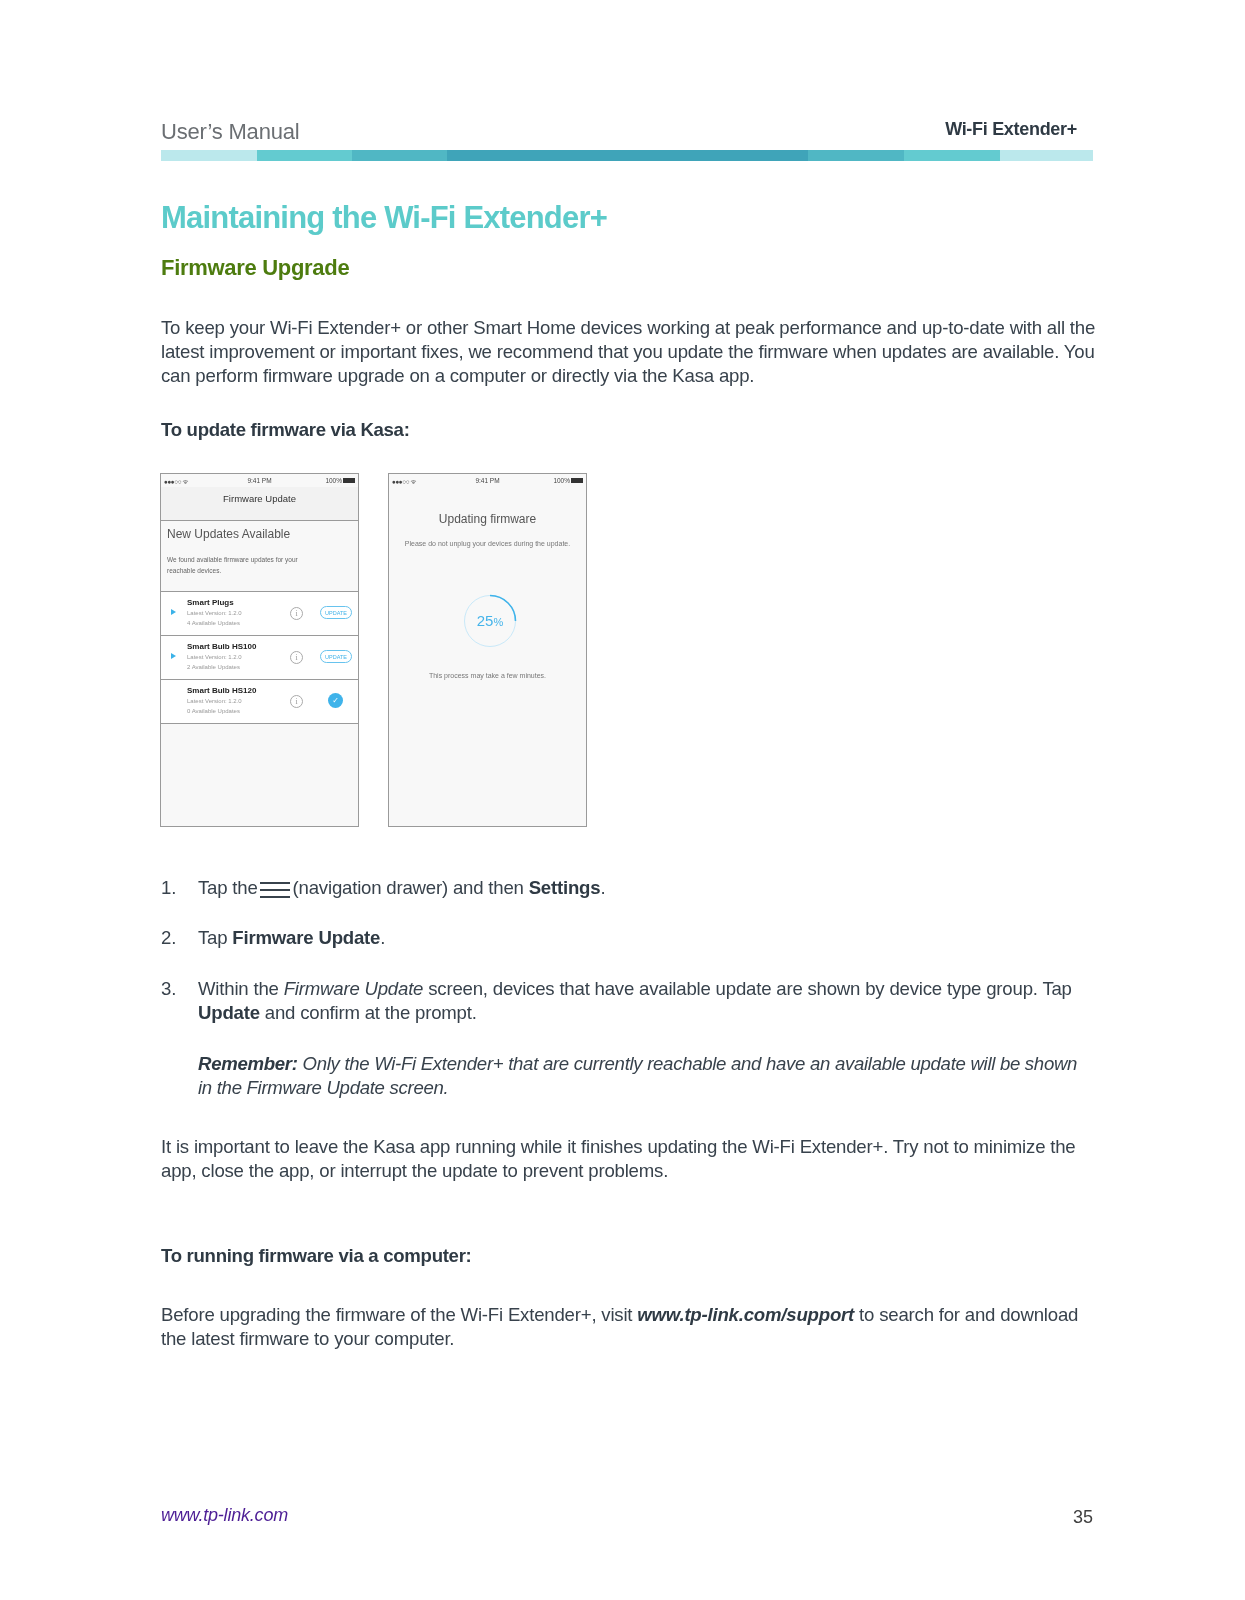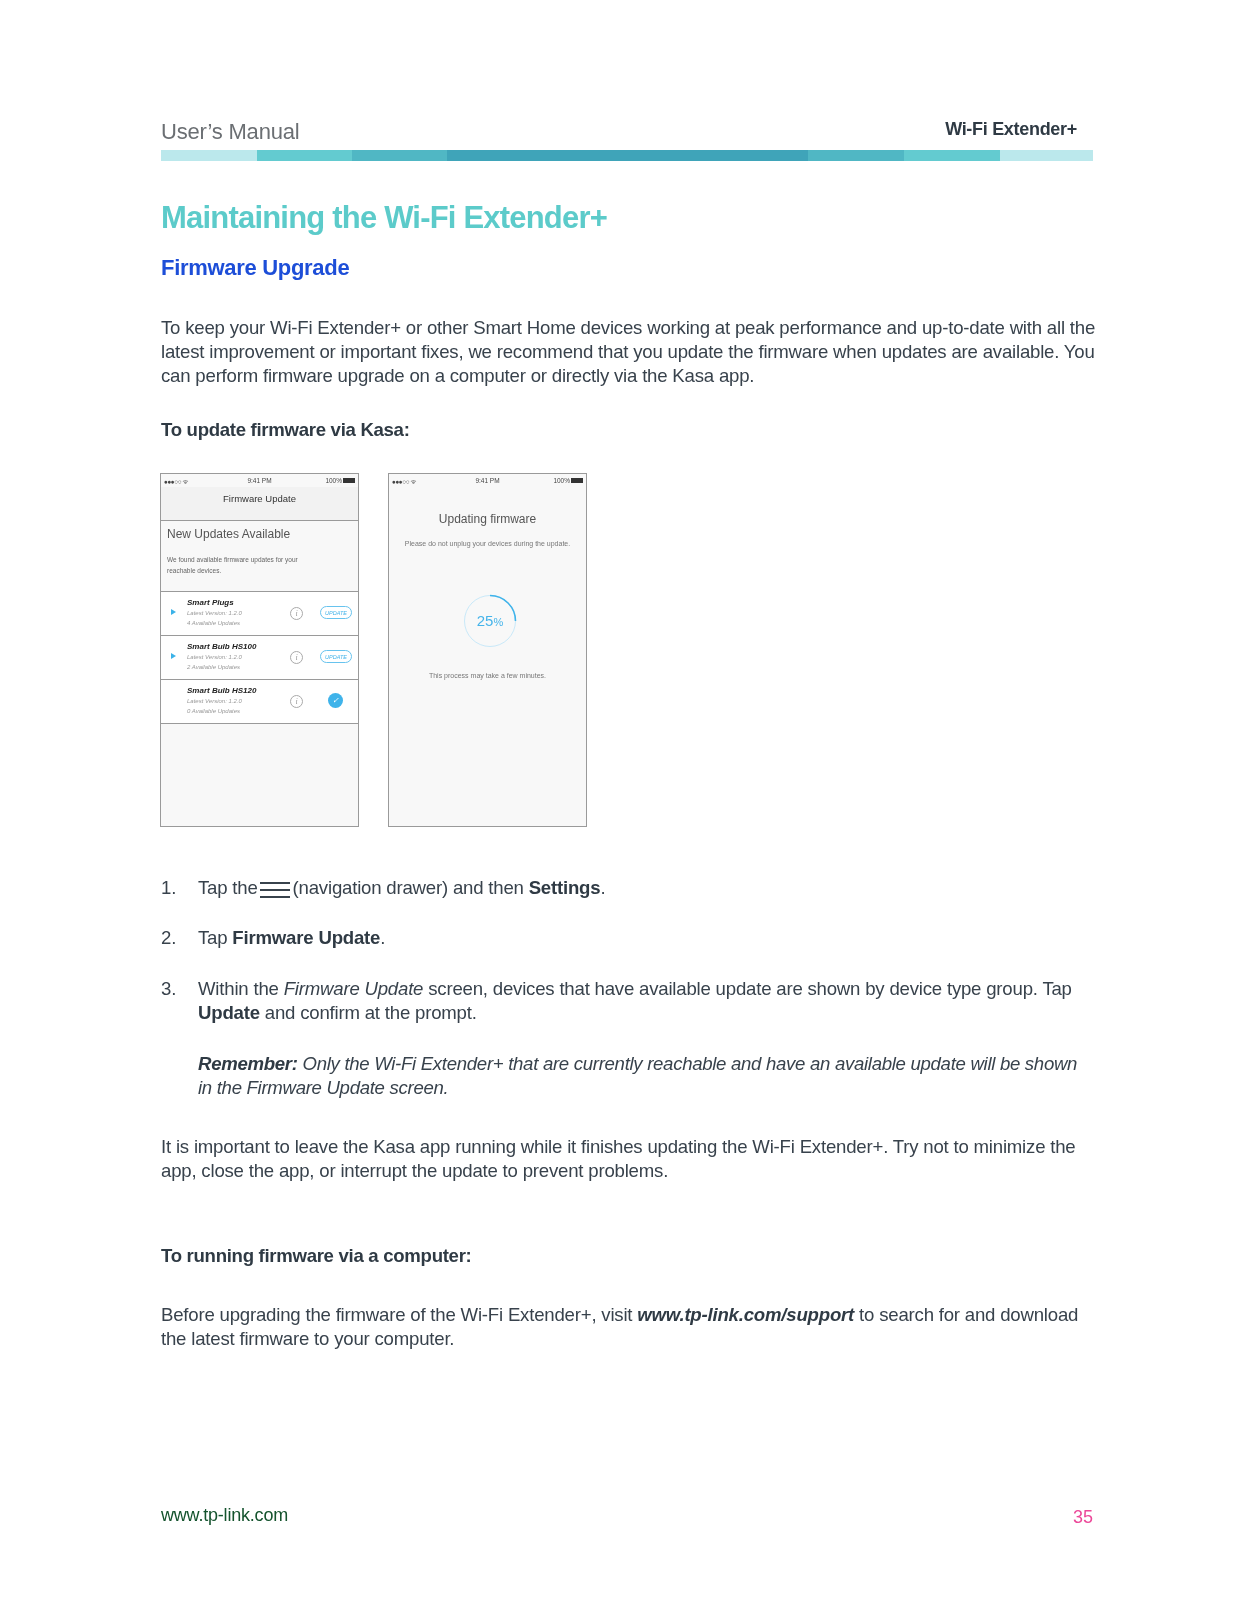"Firmware Upgrade" .subtitle { color: #1d4ed8 -> #4d7c0f }
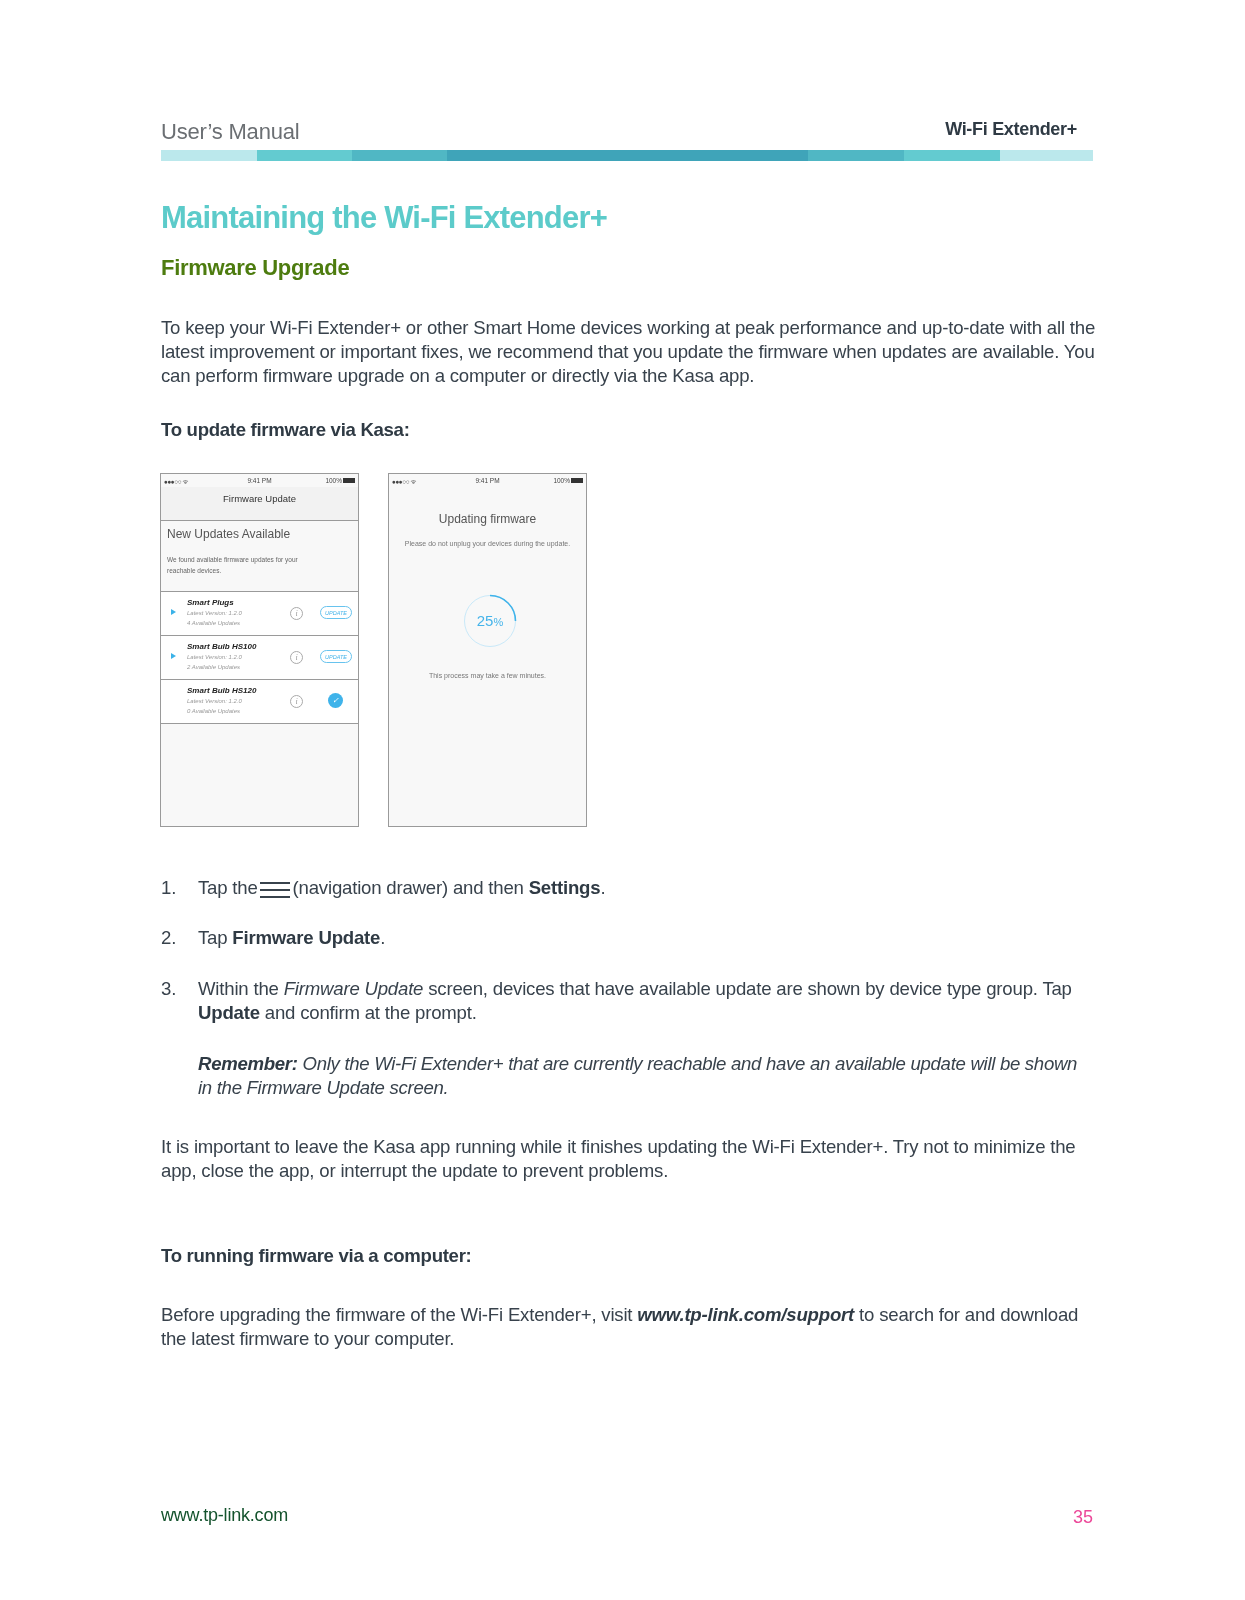"Smart Plugs" .row { font-style: italic -> none }
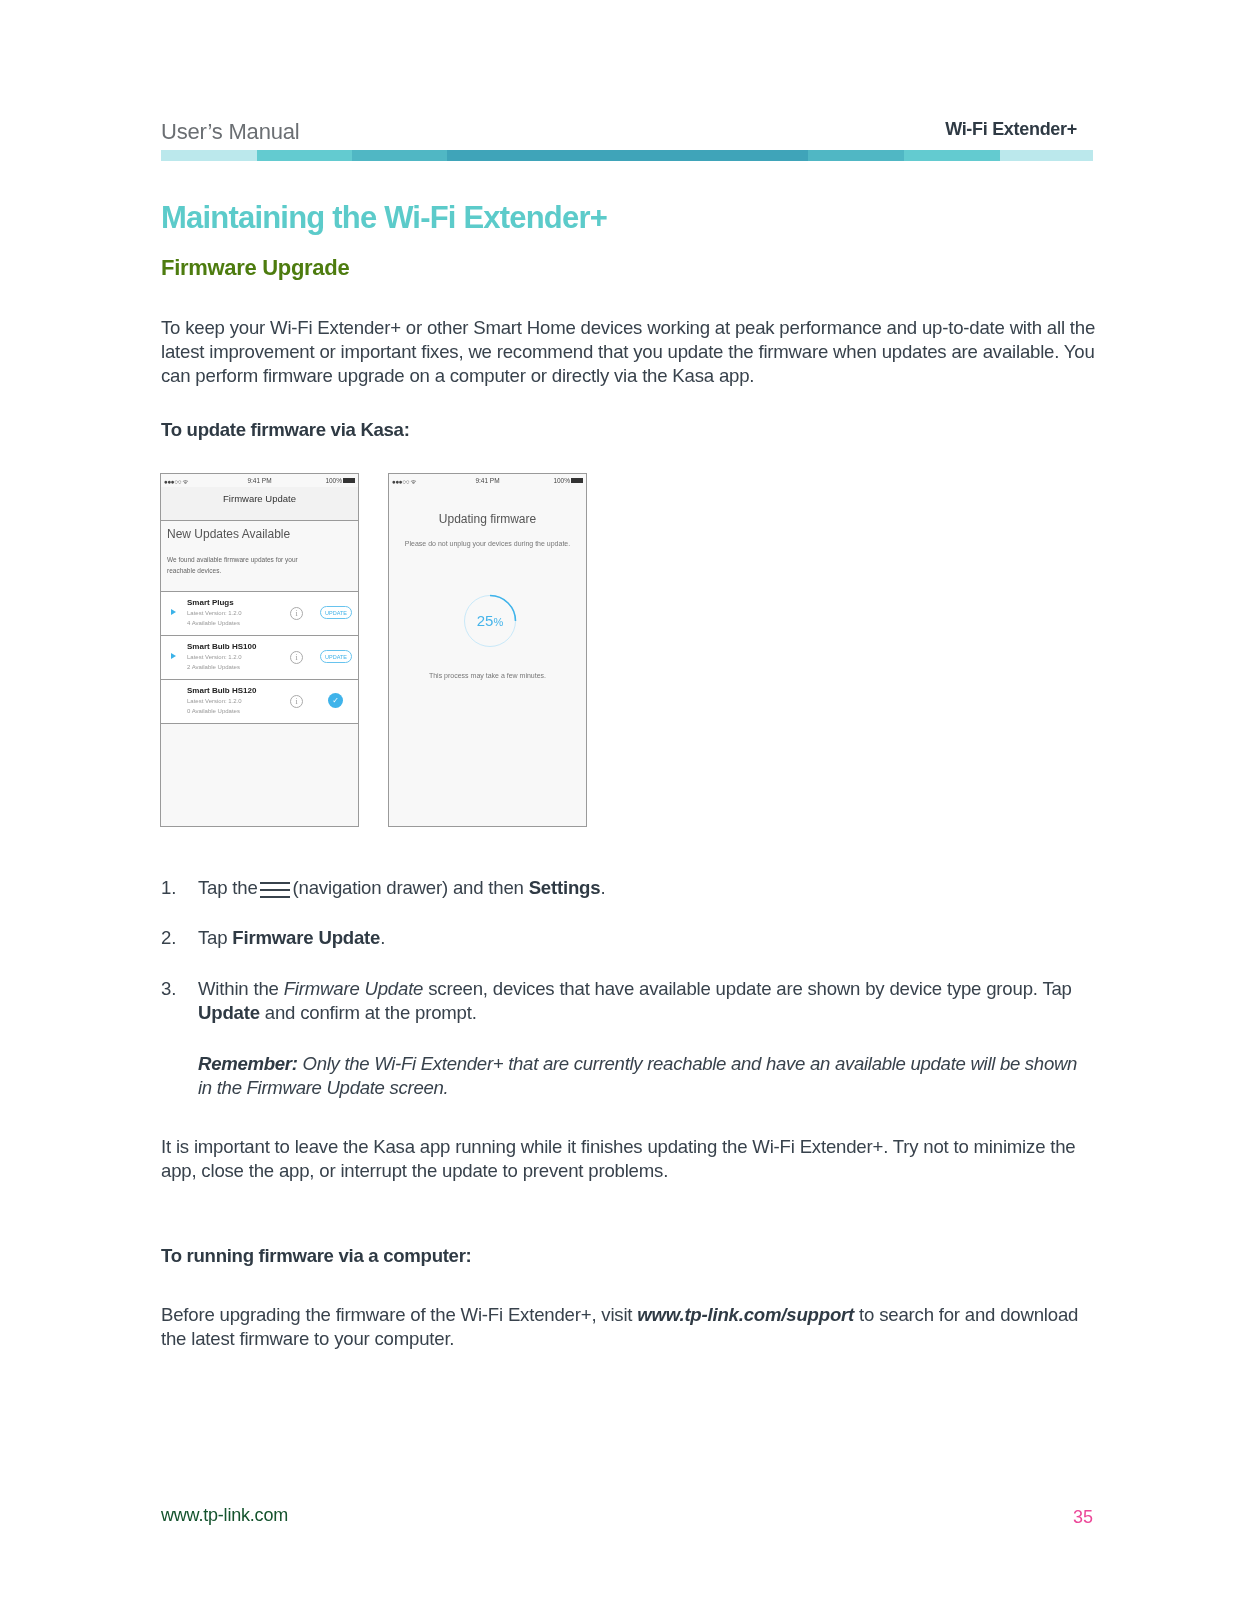"www.tp-link.com" .footer-left { color: #14532d -> #4c1d95; font-style: none -> italic }
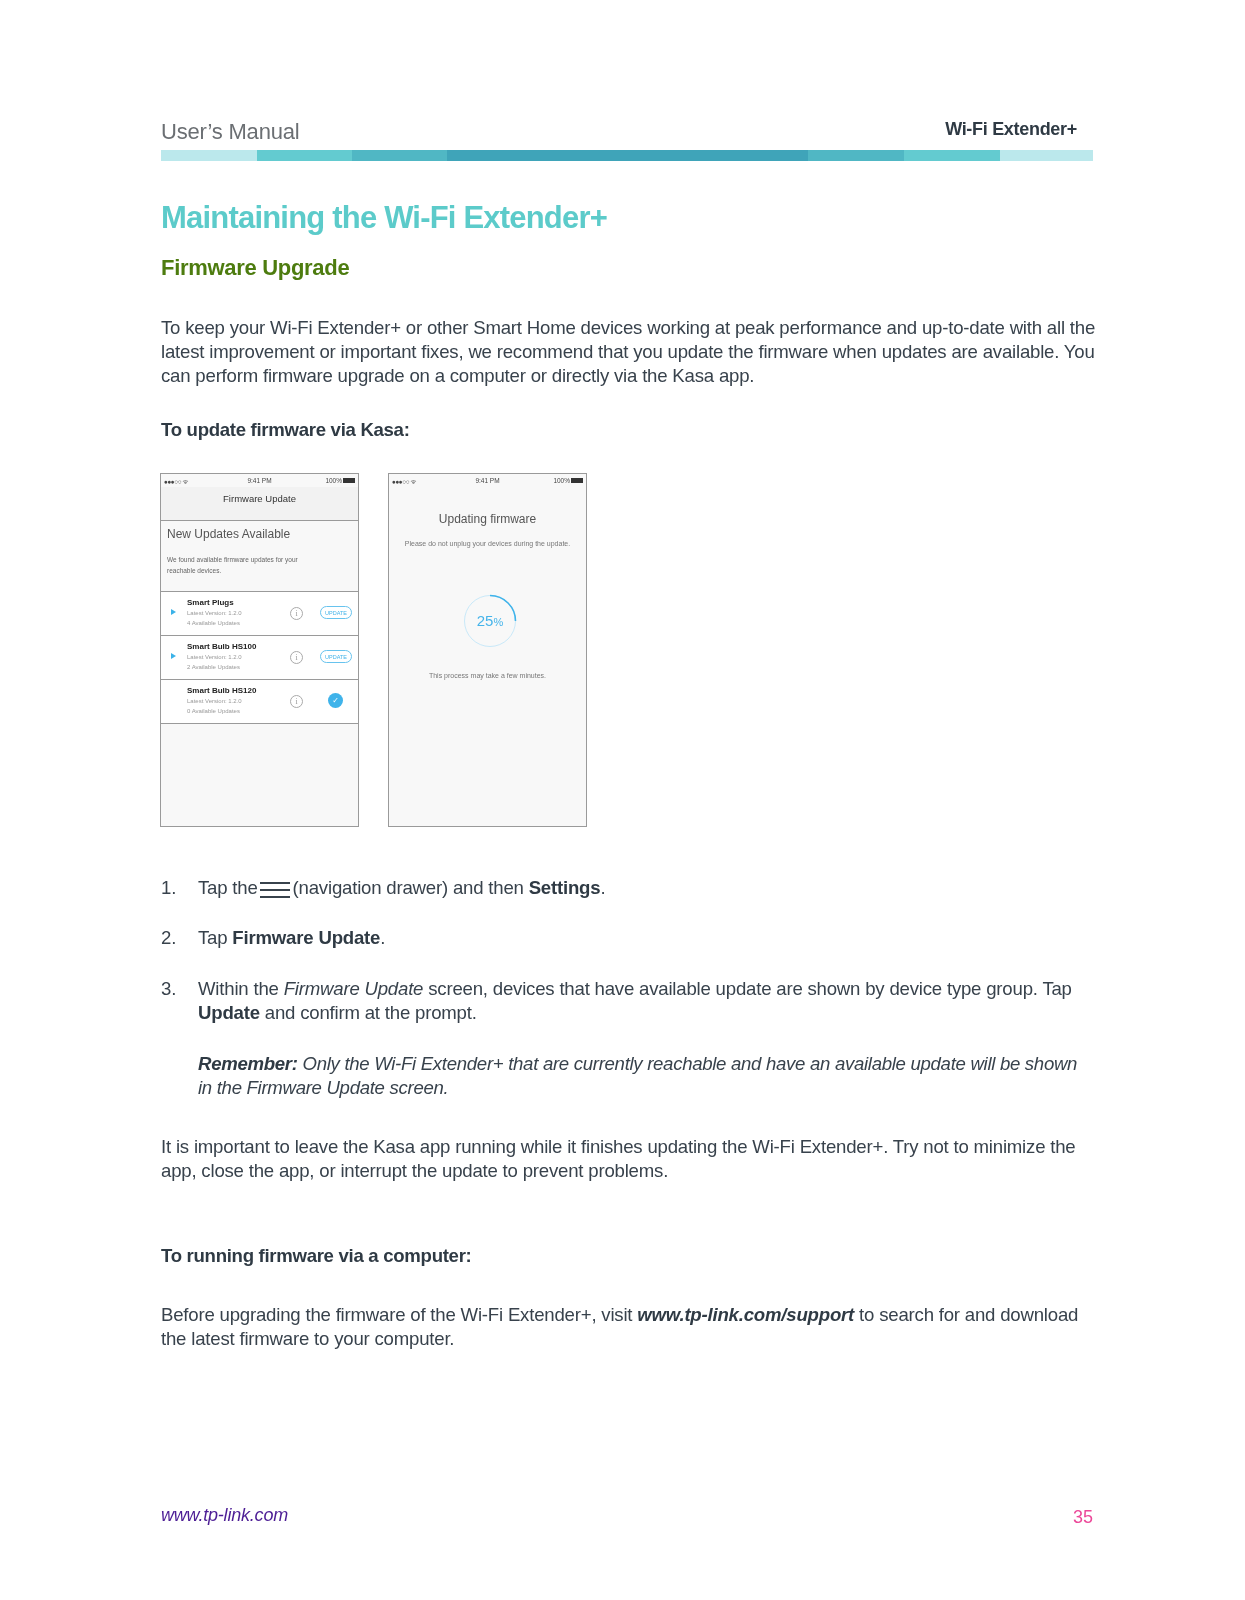"35" .footer-right { color: #ec4899 -> #404040 }
